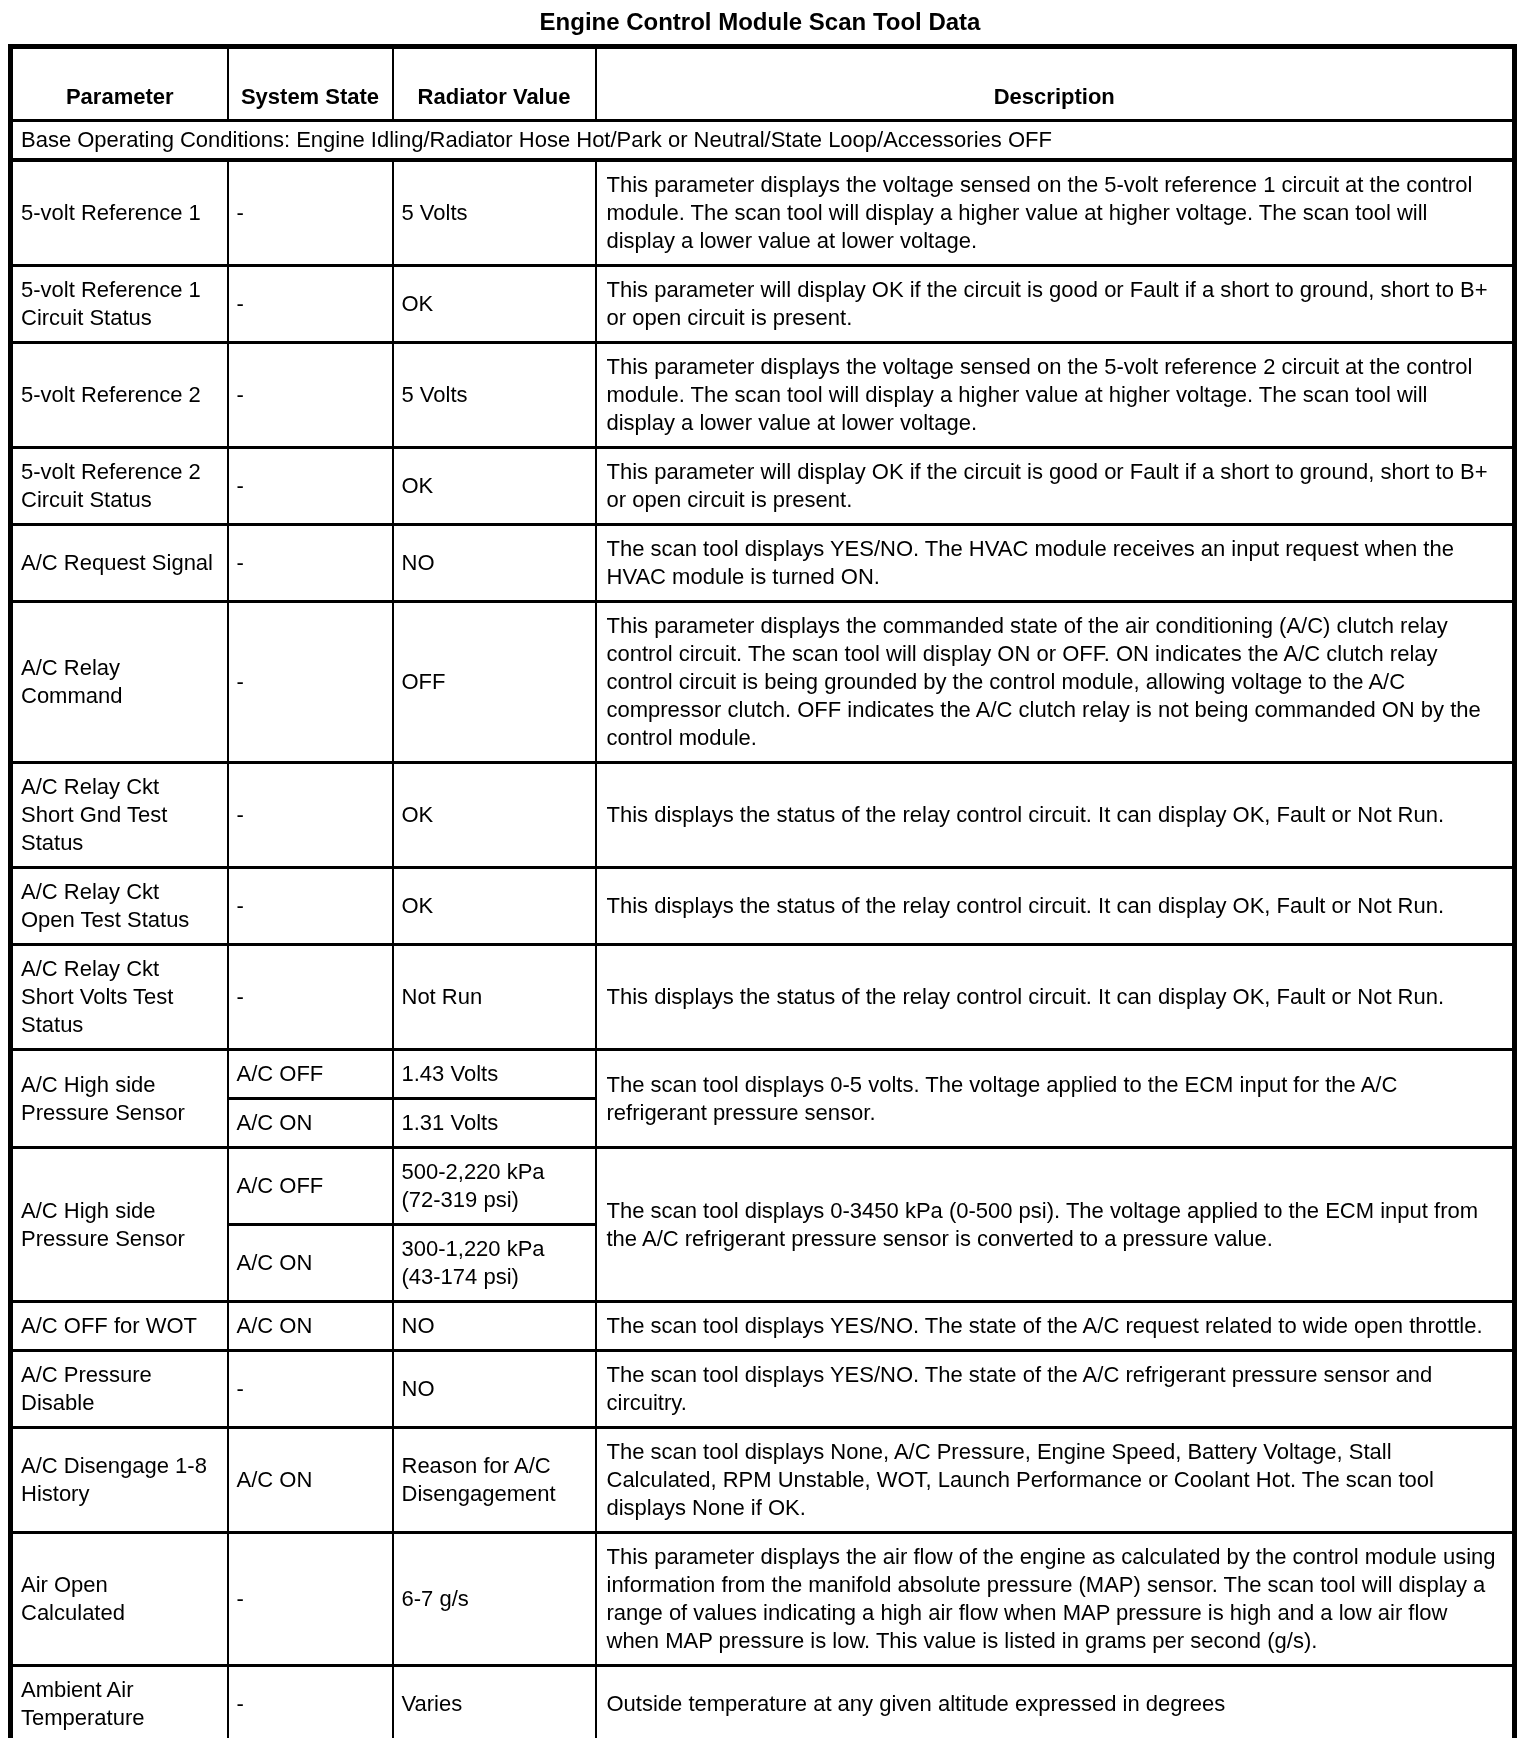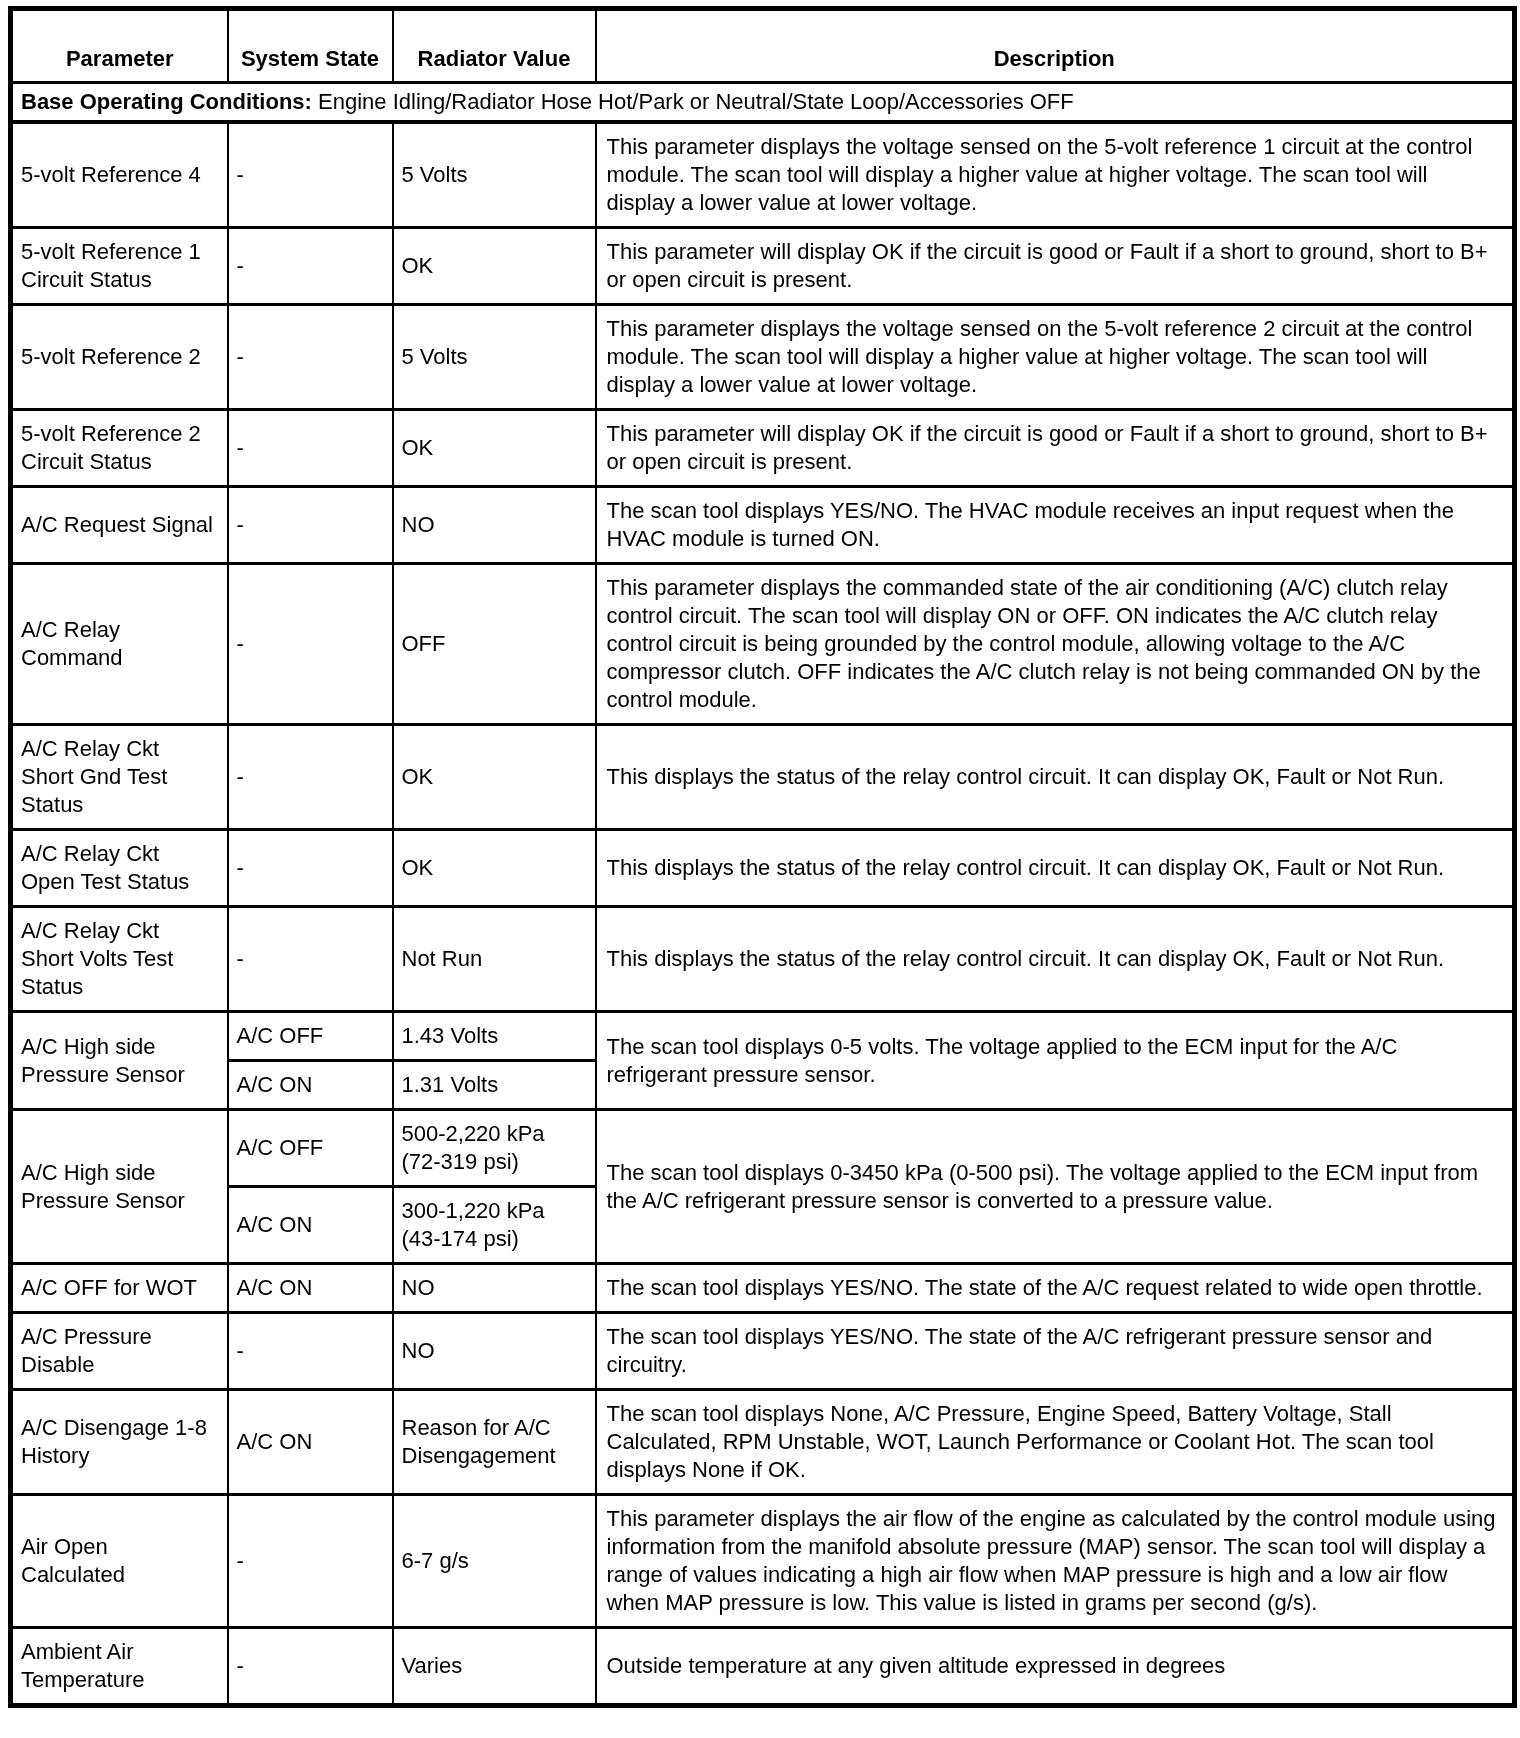"Engine Control Module Scan Tool" div.doc-title { html: none -> <div>Engine Control Module Scan Tool Data</div> }
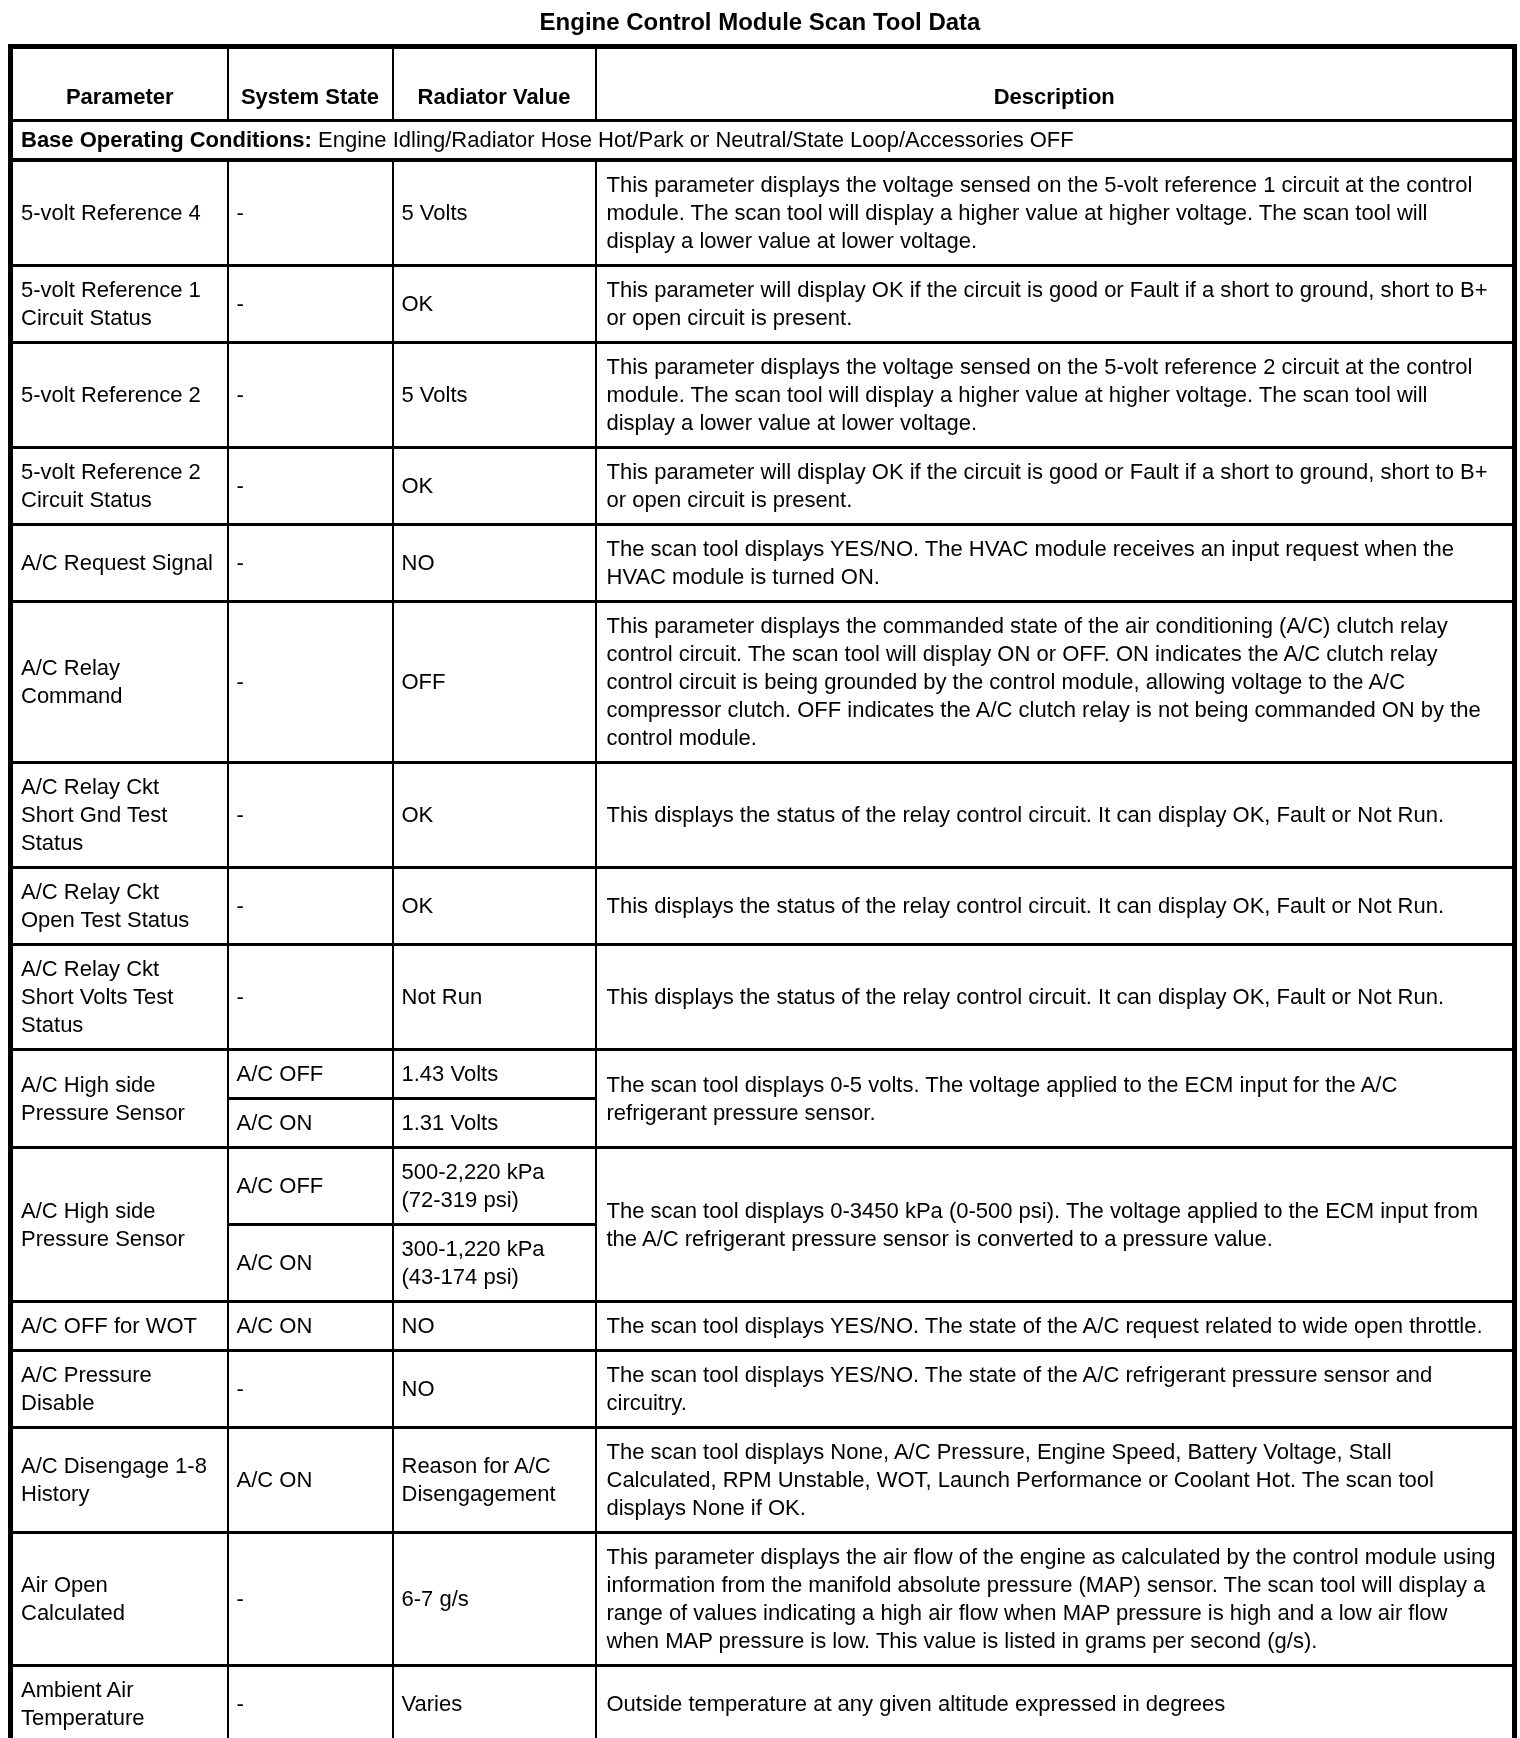"Base Operating Conditions:" .section-label { font-weight: bold -> normal }
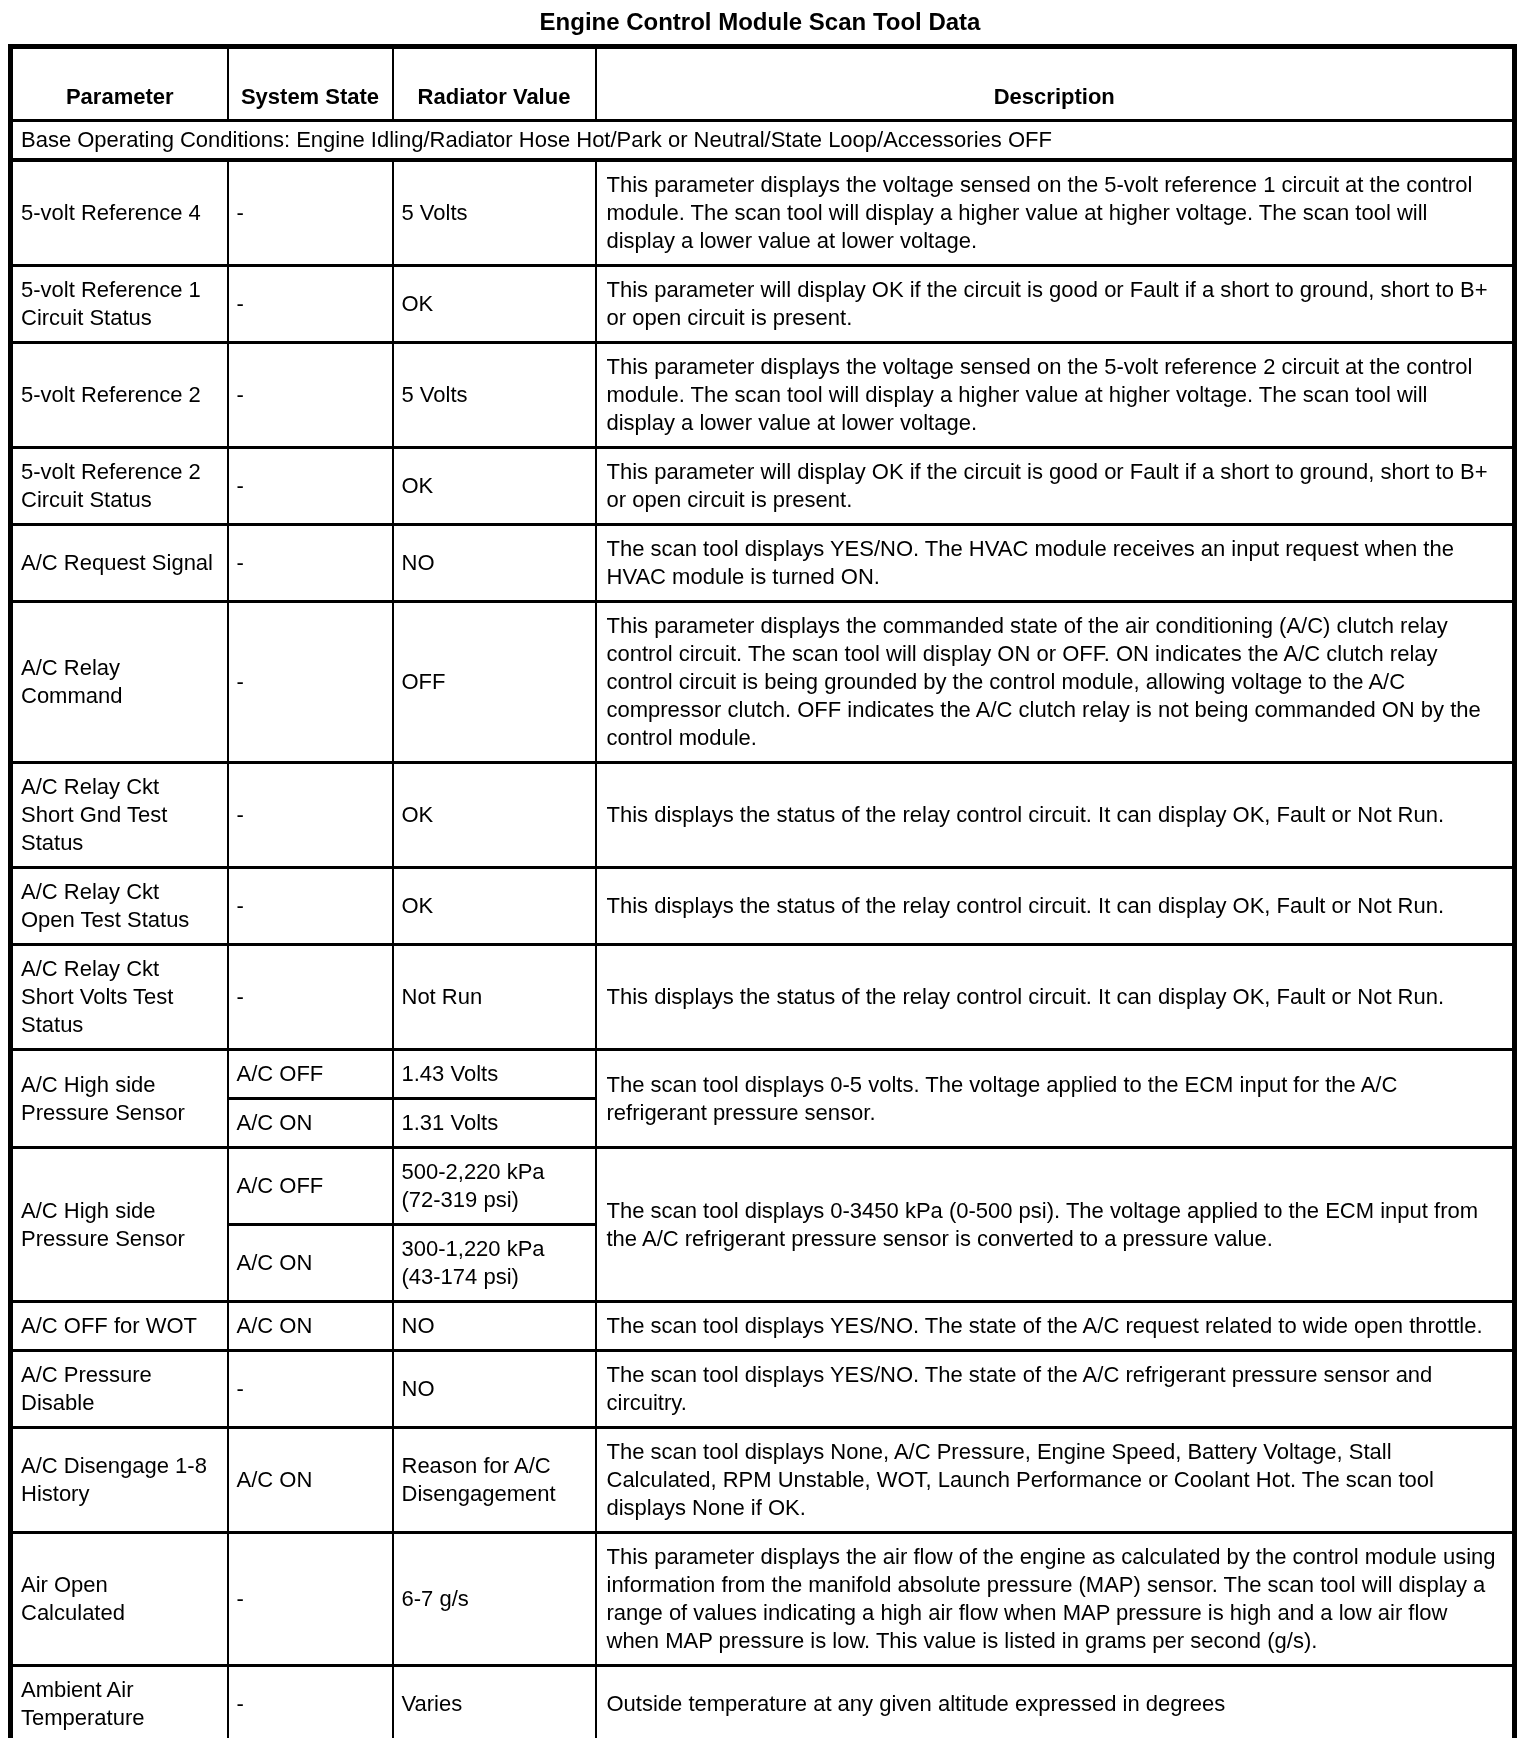"5-volt Reference 4" td.cell-param { text: 4 -> 1 }
